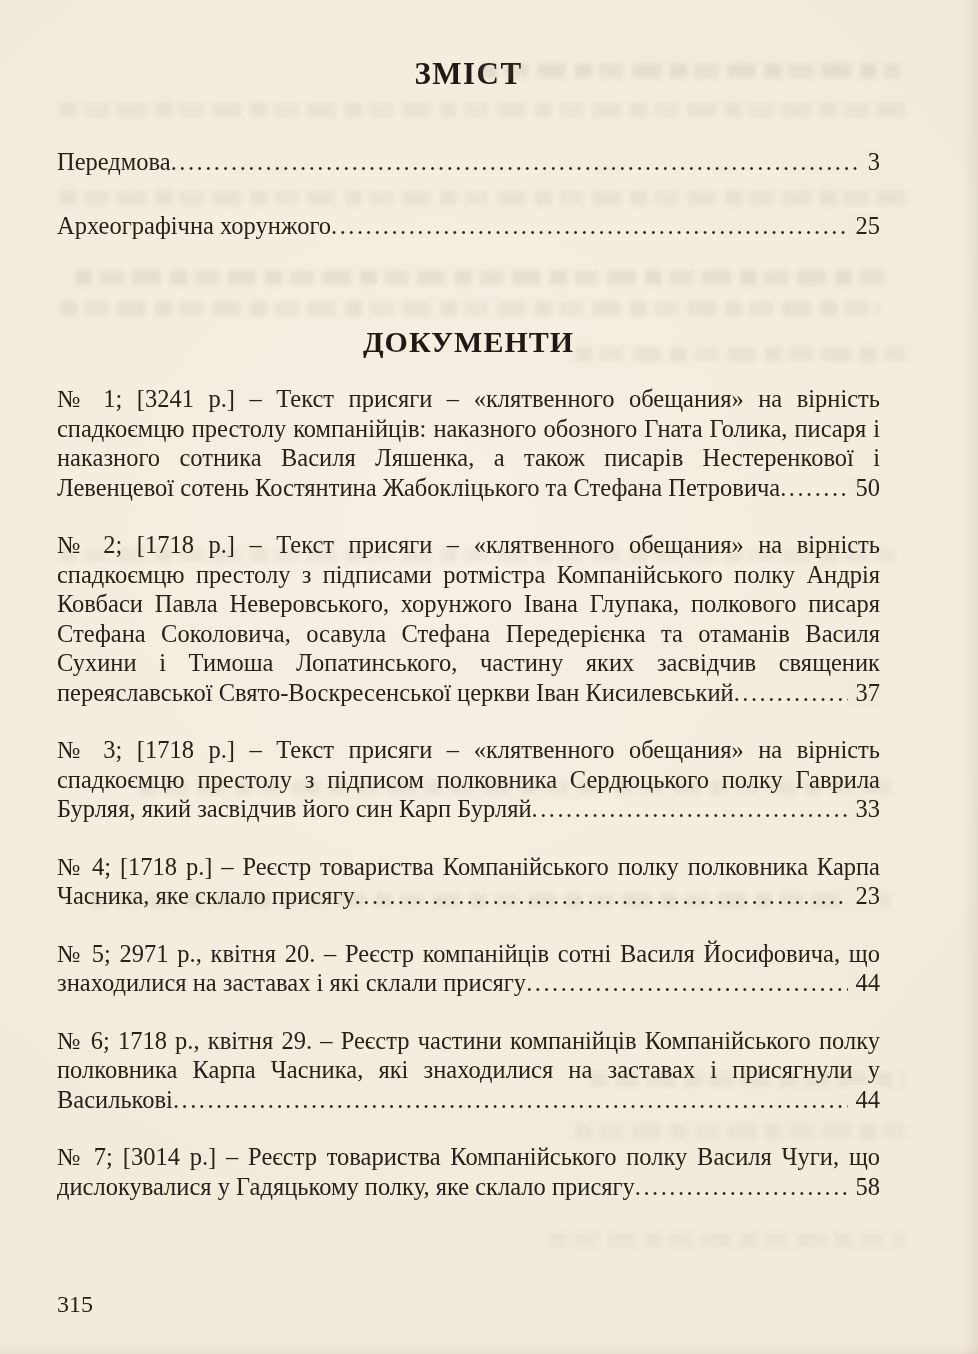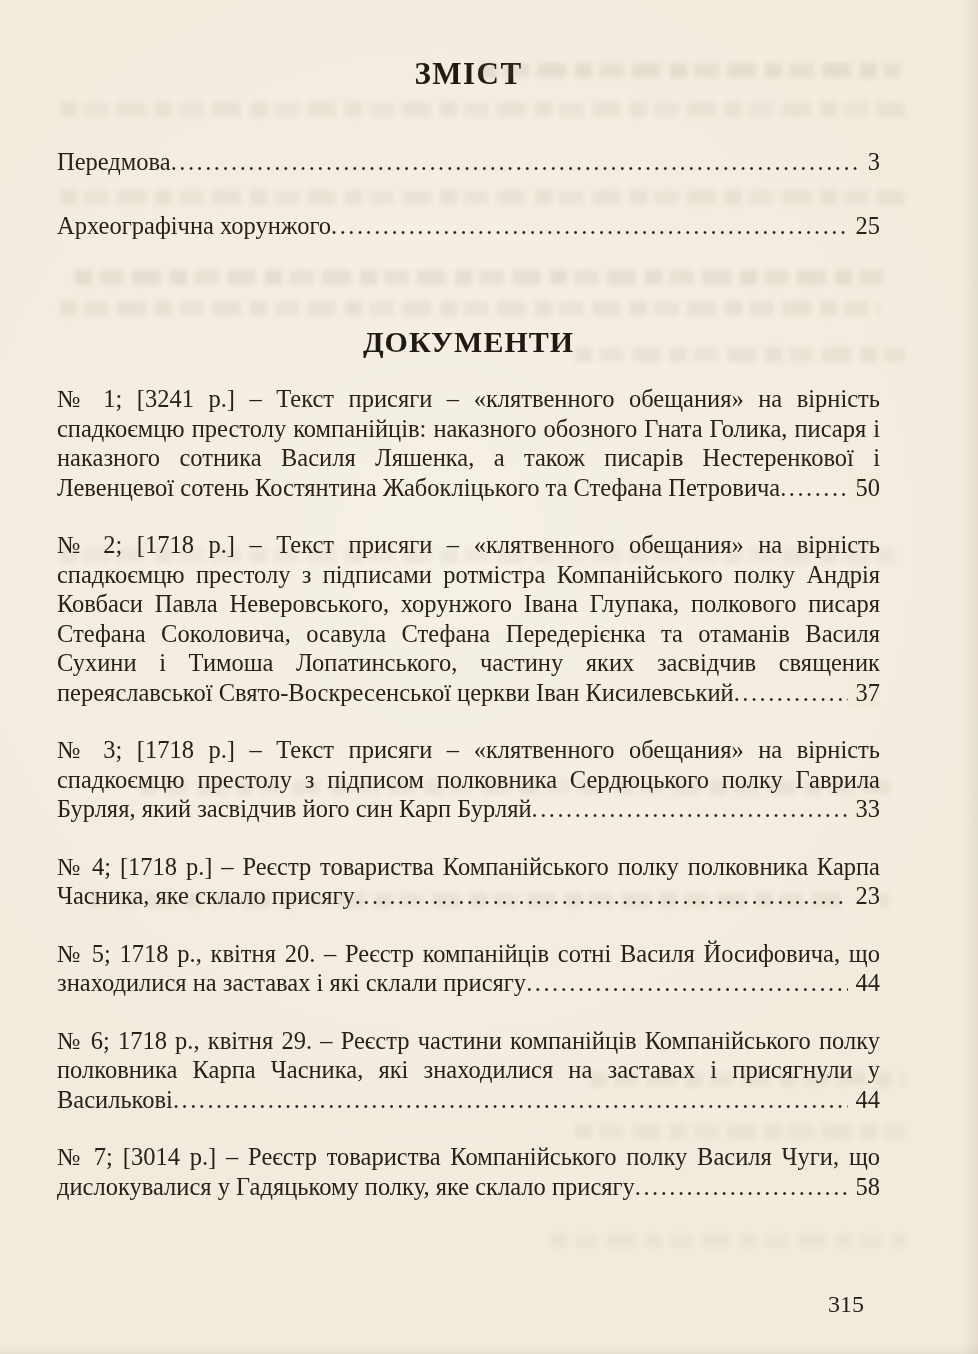"№ 5; 1718 р., квітня" span { text: 1718 -> 2971 }
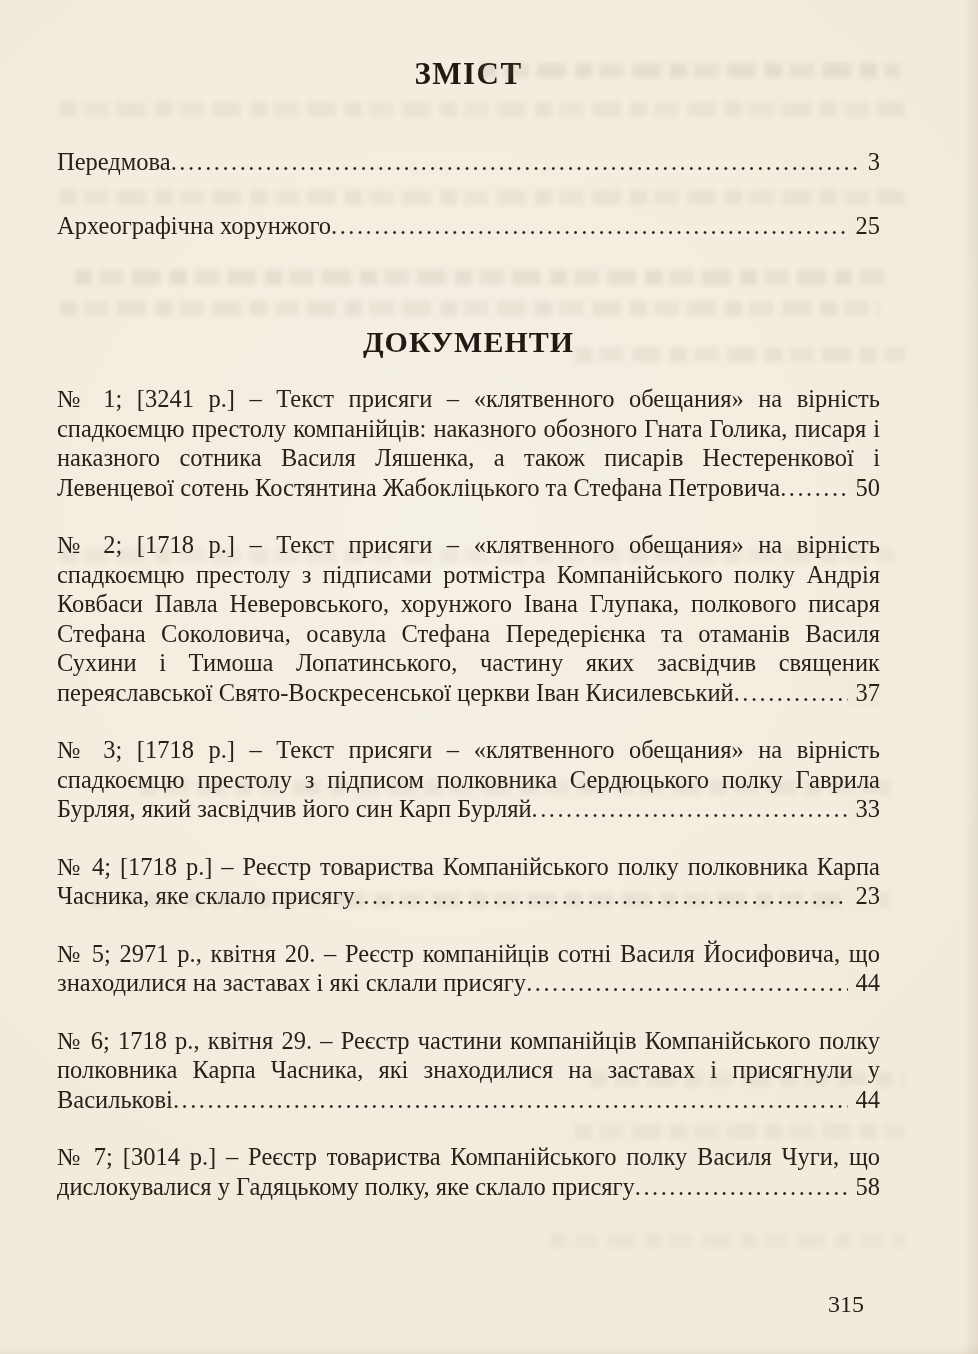"315" .folio { text-align: right -> left }
